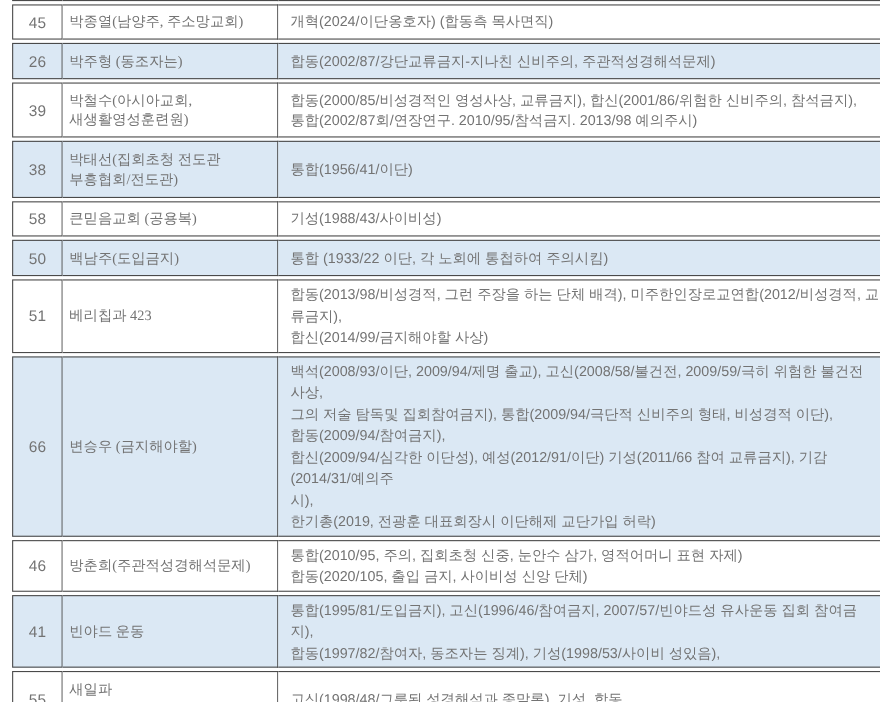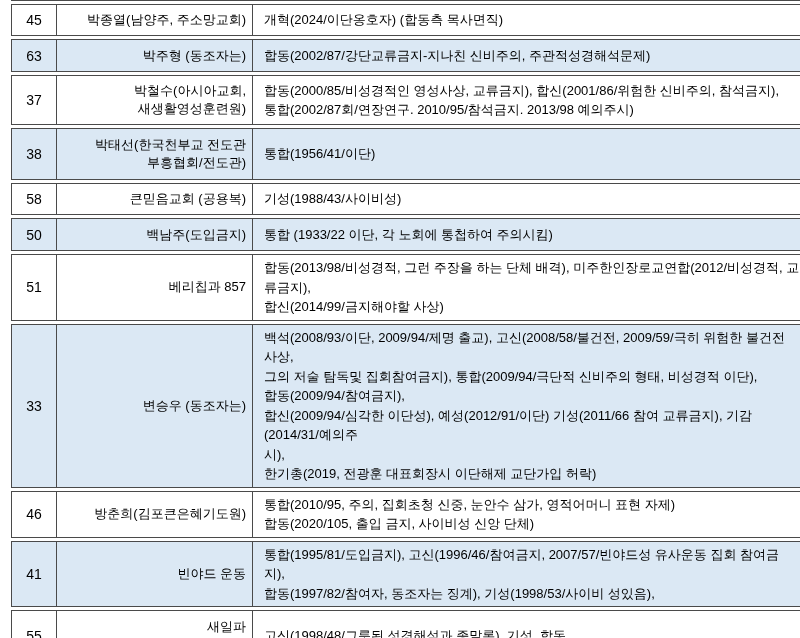"45" td { color: #000000 -> #737373 }
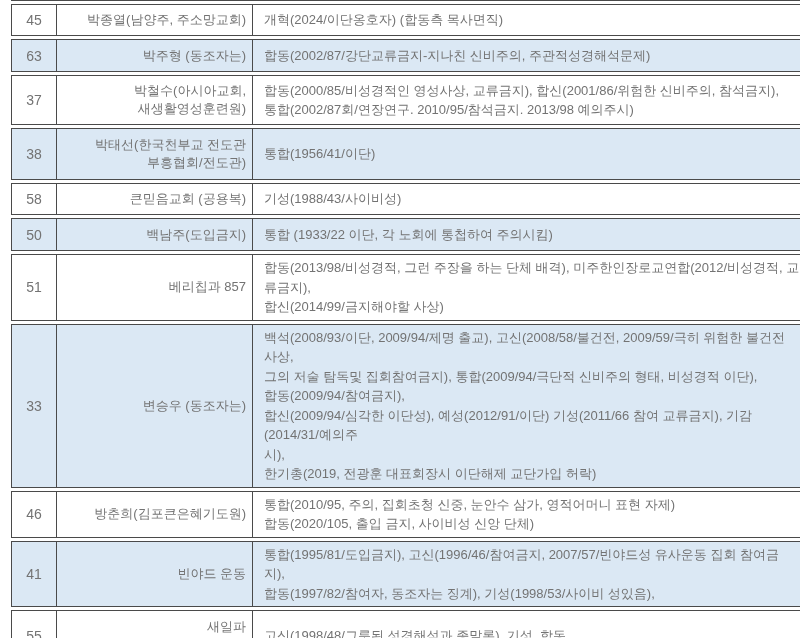"박종열(남양주, 주소망교회)" td.col-name { font-family: none -> Liberation Serif, serif; text-align: right -> left }
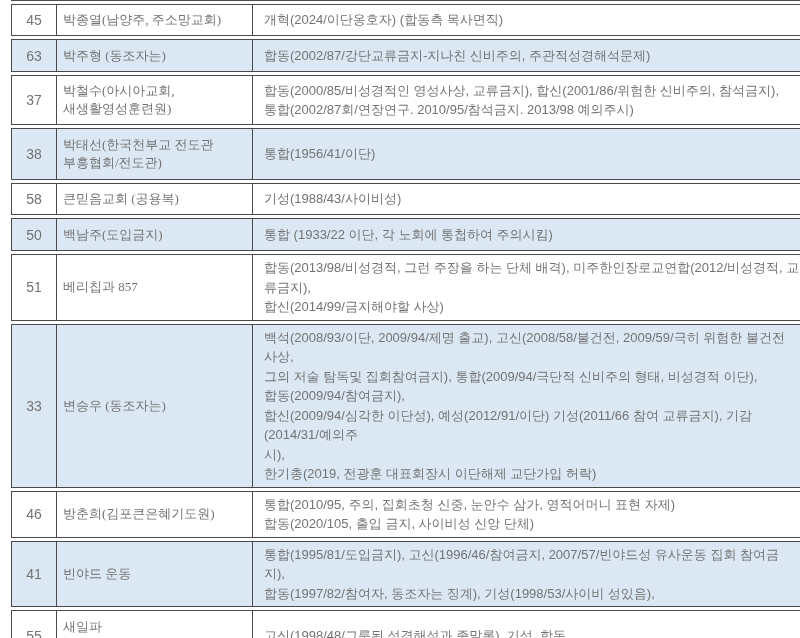"63" td.col-no { text: 63 -> 26 }
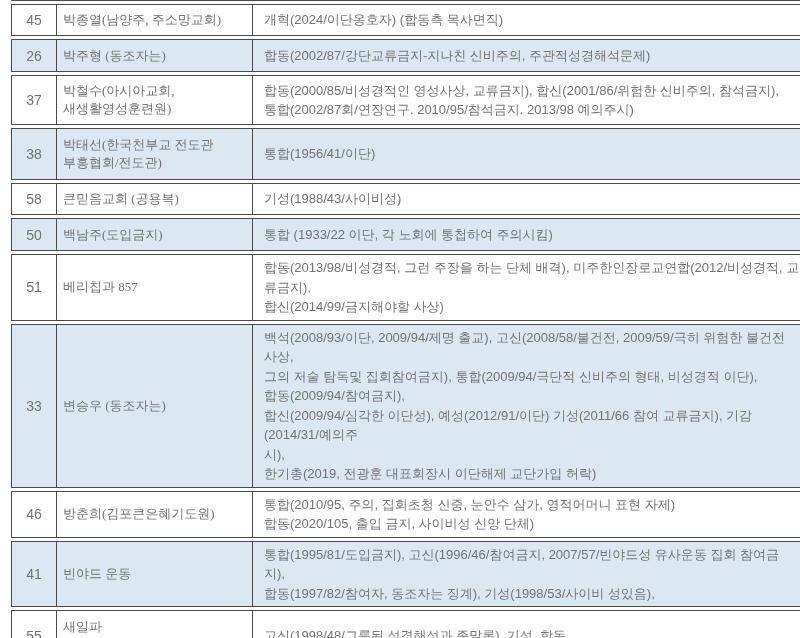"37" td.col-no { text: 37 -> 39 }
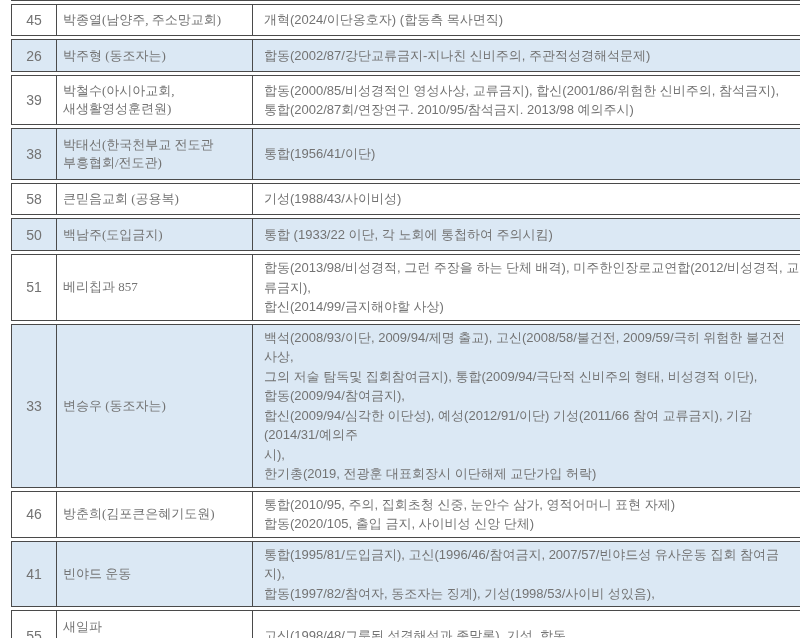"박태선(한국천부교 전도관" td.col-name { text: 한국천부교 -> 집회초청 }
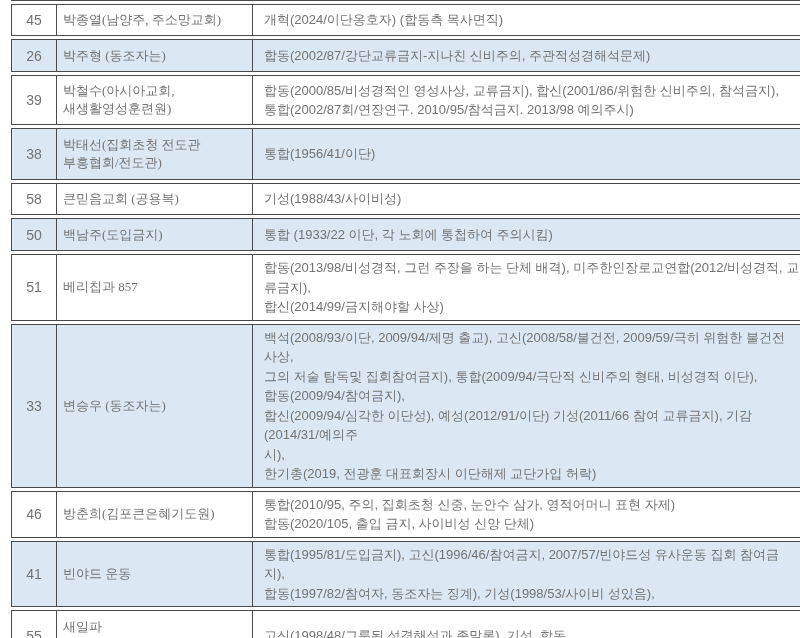"베리칩과 857" td.col-name { text: 857 -> 423 }
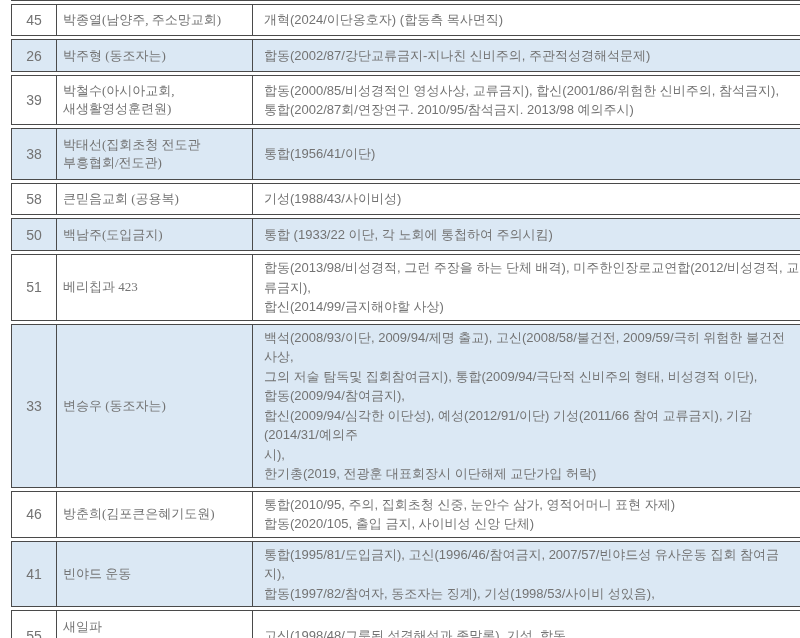"33" td.col-no { text: 33 -> 66 }
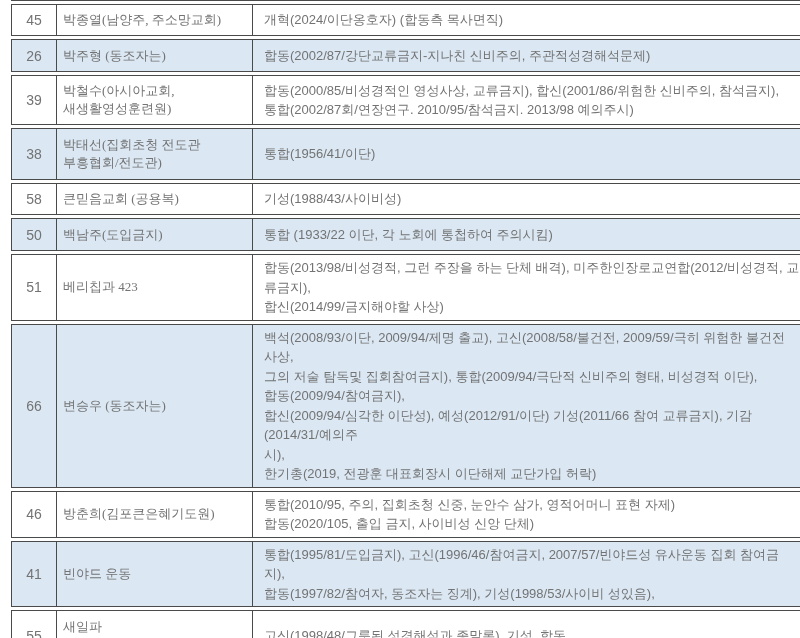"변승우 (동조자는)" td.col-name { text: 동조자는 -> 금지해야할 }
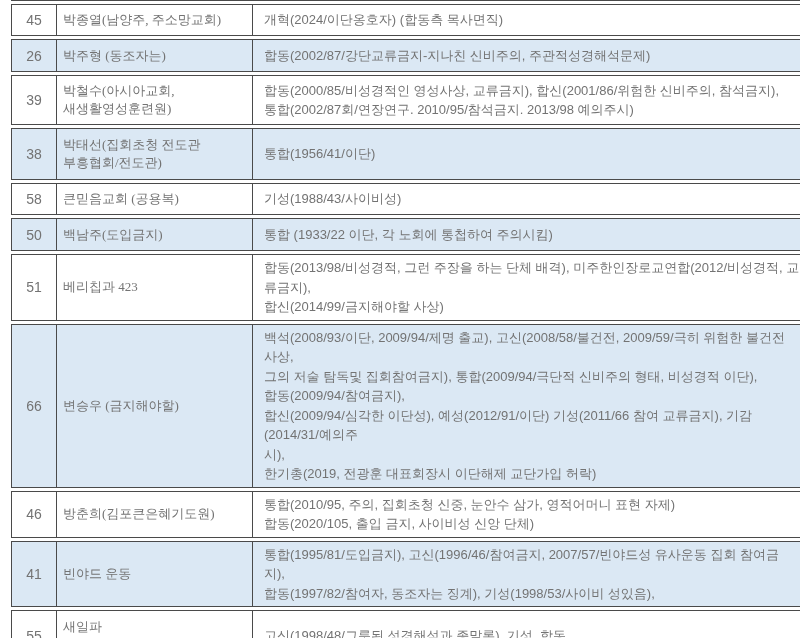"방춘희(김포큰은혜기도원)" td.col-name { text: 김포큰은혜기도원 -> 주관적성경해석문제 }
